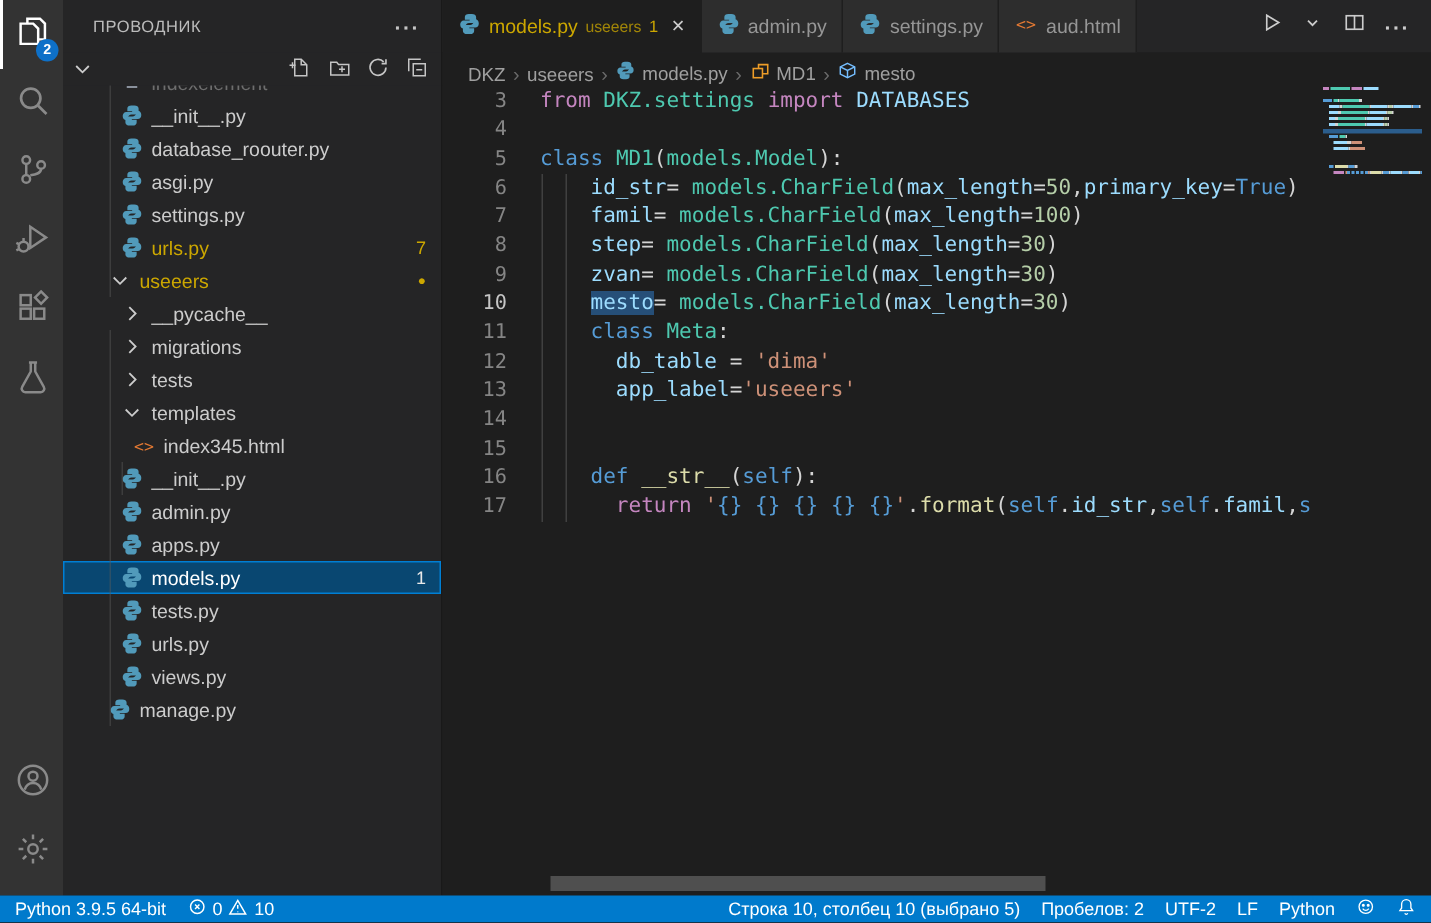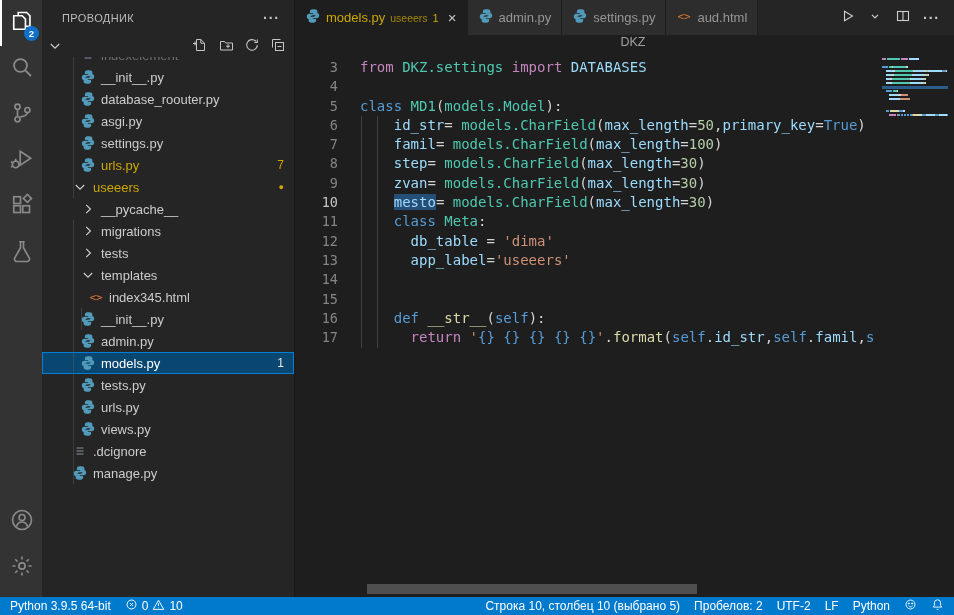"DKZ" #breadcrumbs { align-items: center -> flex-end; flex-direction: column -> none }
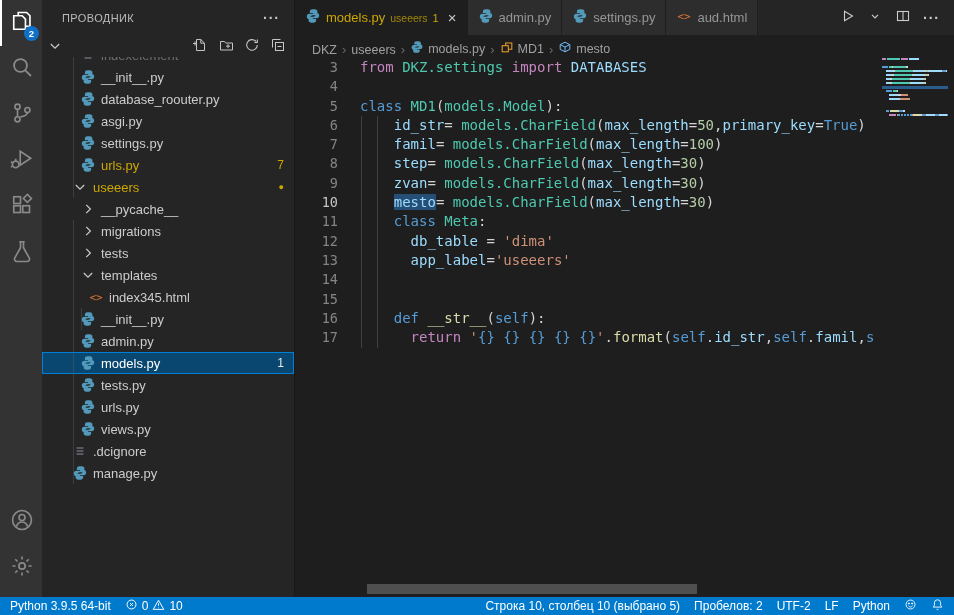"apps.py" div.tree-row { html: none -> <div> <span> <svg> <path></path> <path></path> </svg> </span> <span>apps.py</span> </div> }
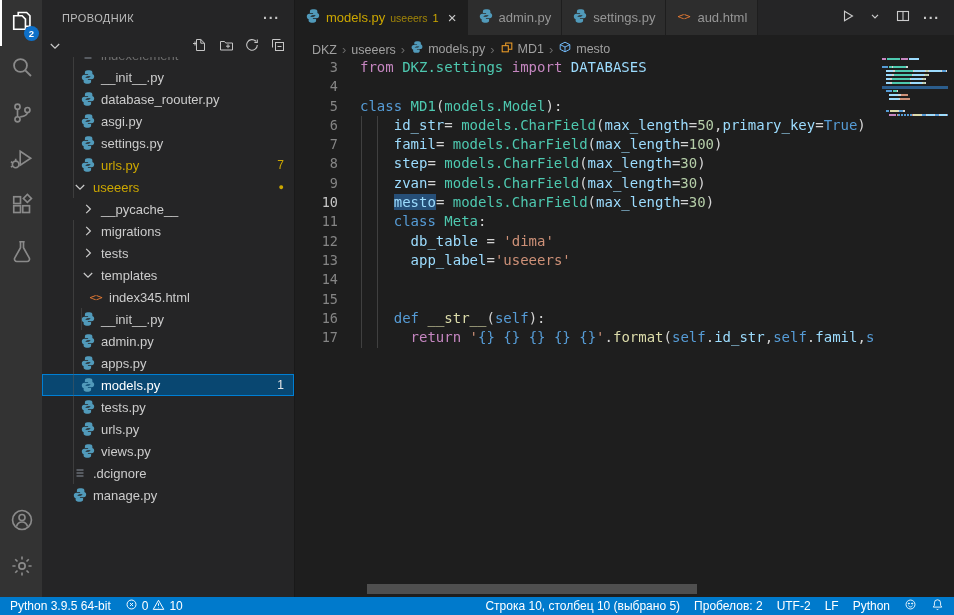".dcignore" div.tree-row { html: <div> <span> <svg> <path></path> </svg> </span> <span>.dcignore</span> </div> -> none }
